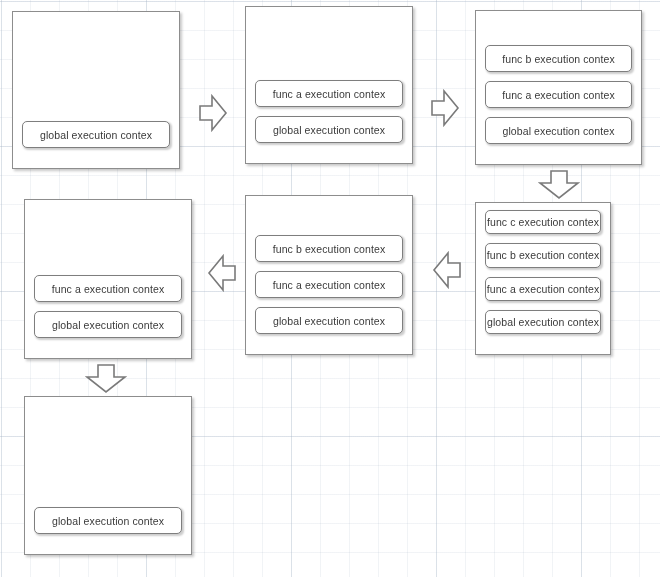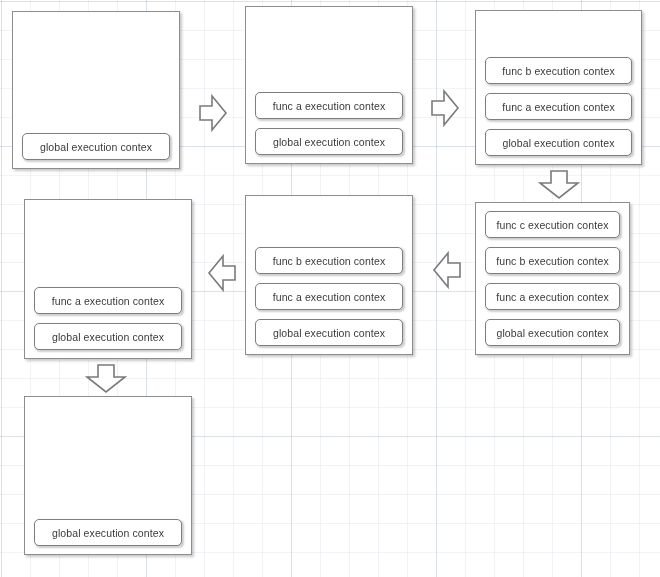"global execution contex" .ctx:last-child { margin-bottom: 0 -> 12px }
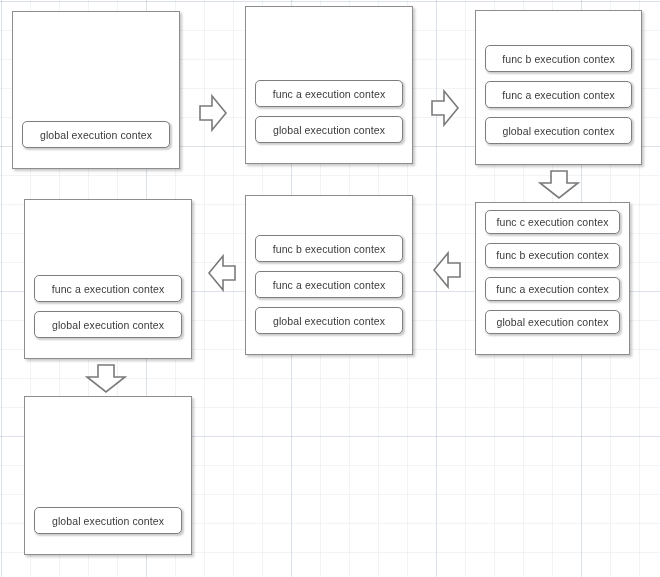"func c execution contex" div.stack { width: 155px -> 136px }
